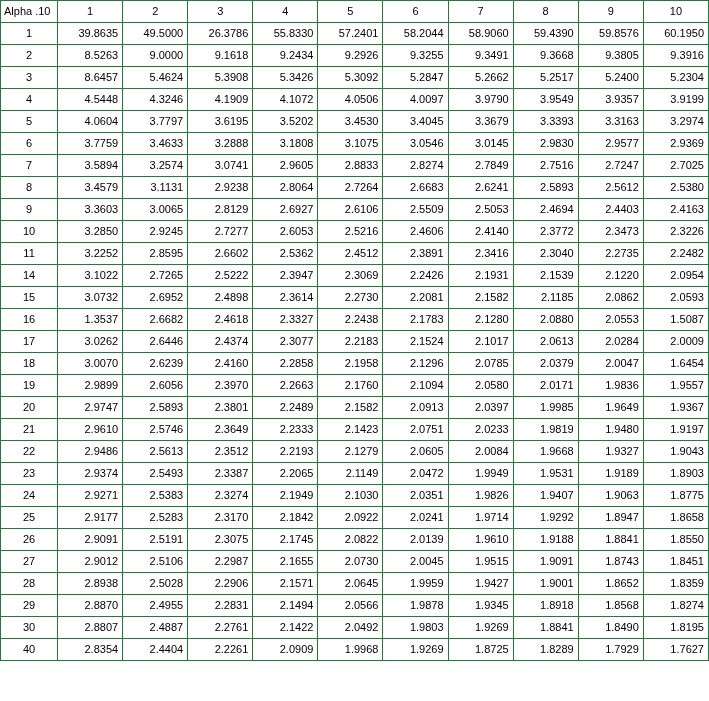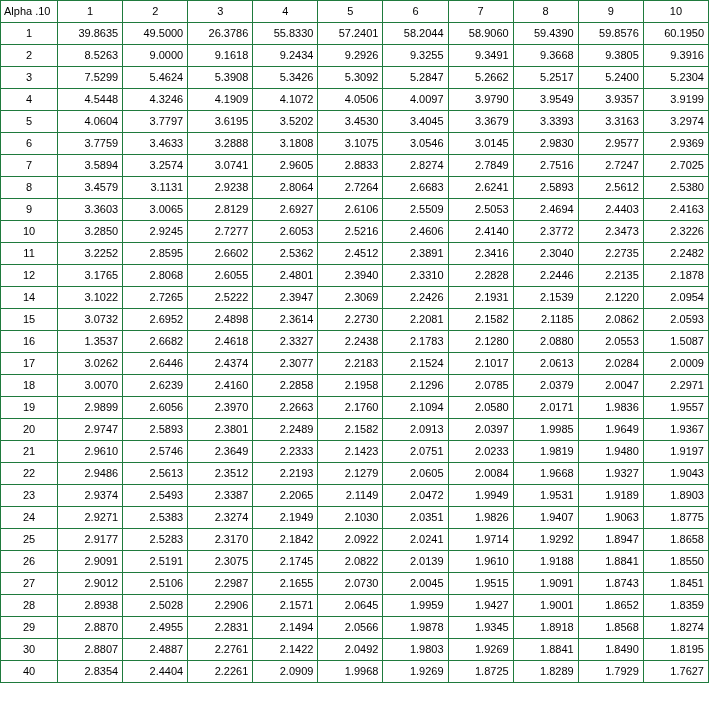"7.5299" td { text: 7.5299 -> 8.6457 }
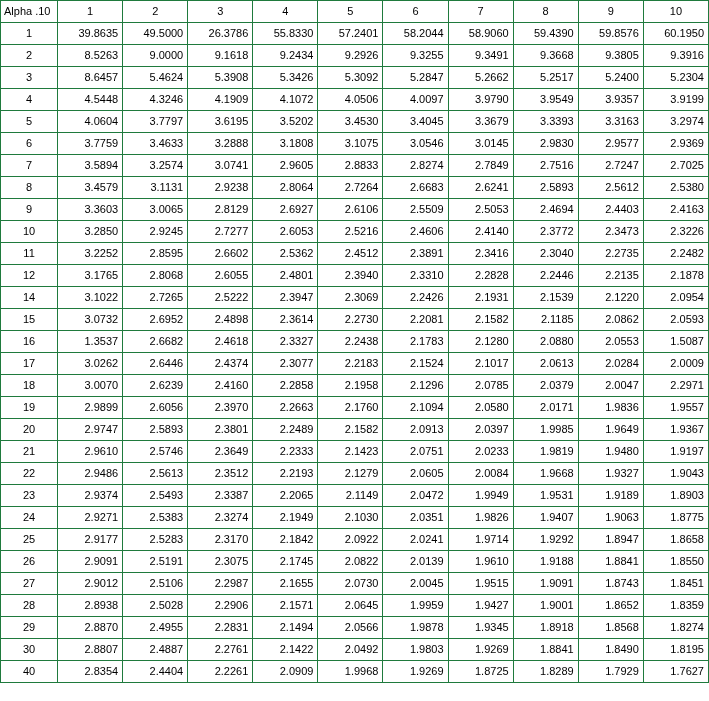"12" tr { html: <tr> <th>12</th> <td>3.1765</td> <td>2.8068</td> <td>2.6055</td> <td>2.4801</td> <td>2.3940</td> <td>2.3310</td> <td>2.2828</td> <td>2.2446</td> <td>2.2135</td> <td>2.1878</td> </tr> -> none }
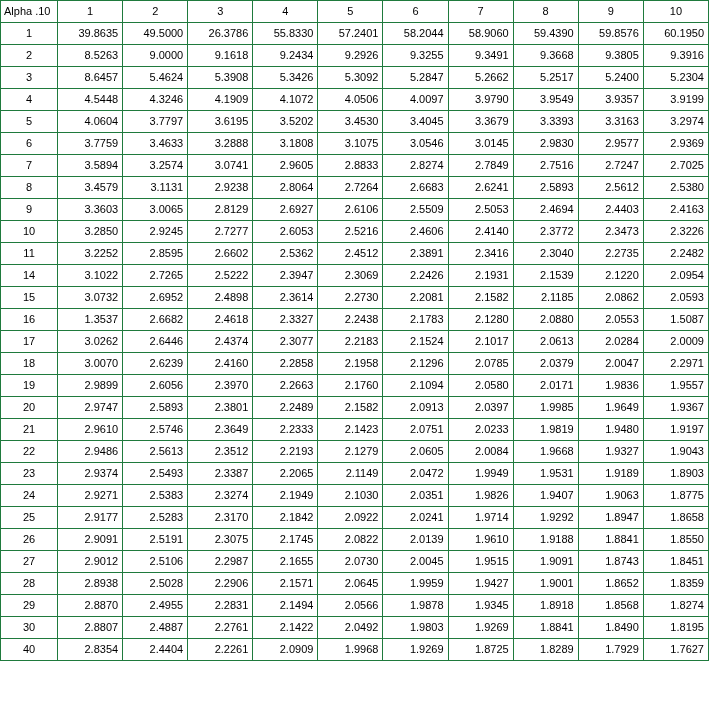"2.2971" td { text: 2.2971 -> 1.6454 }
